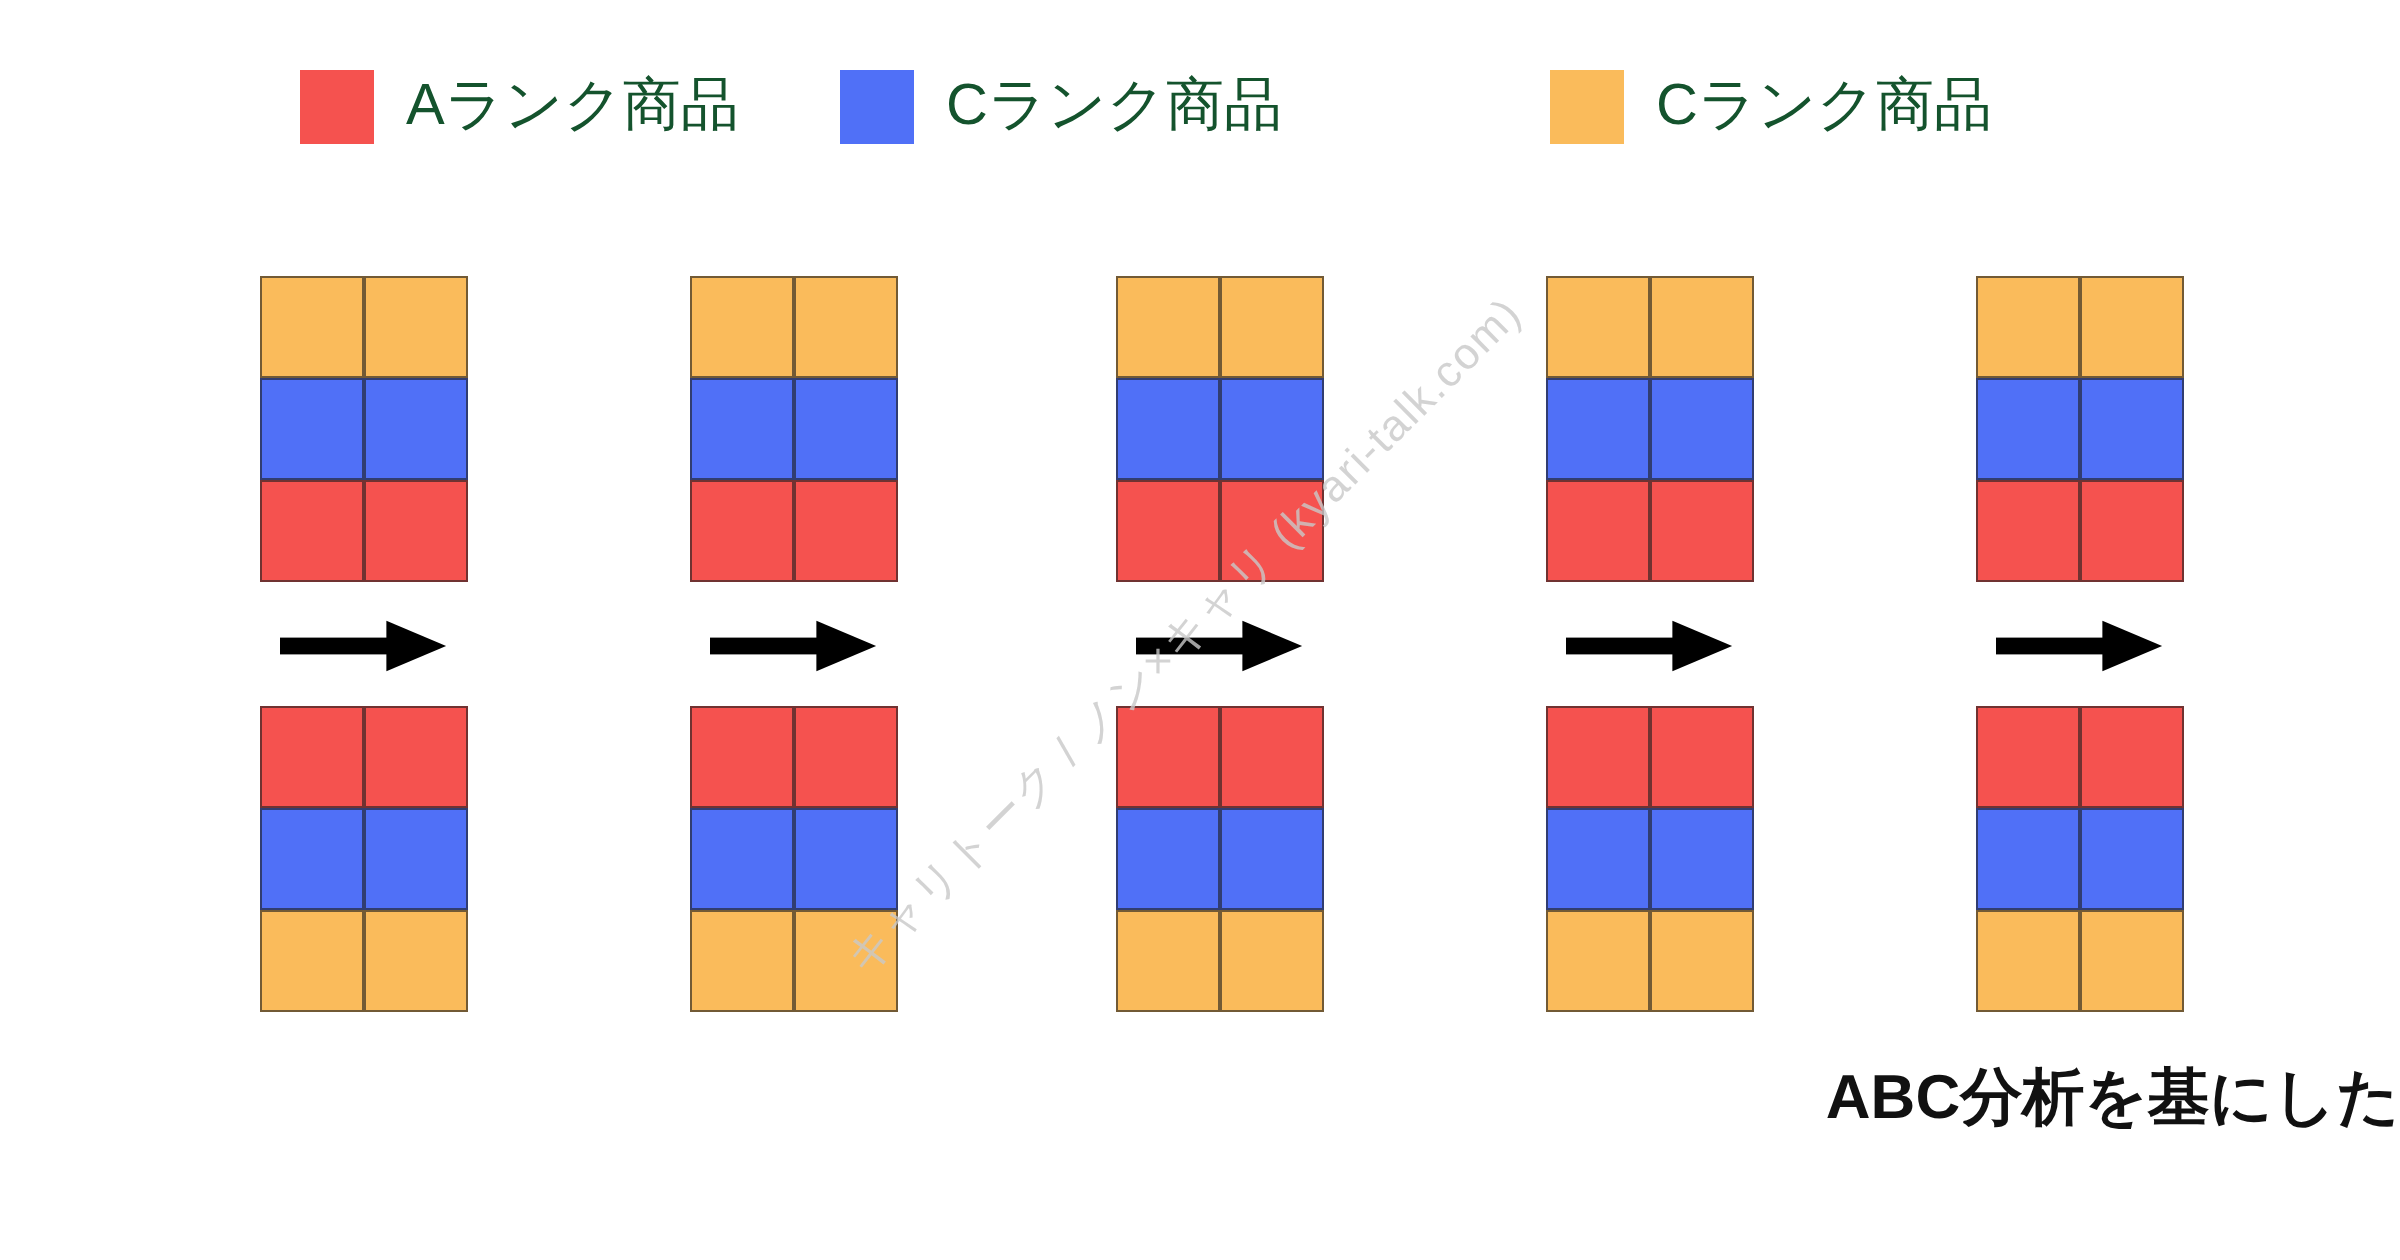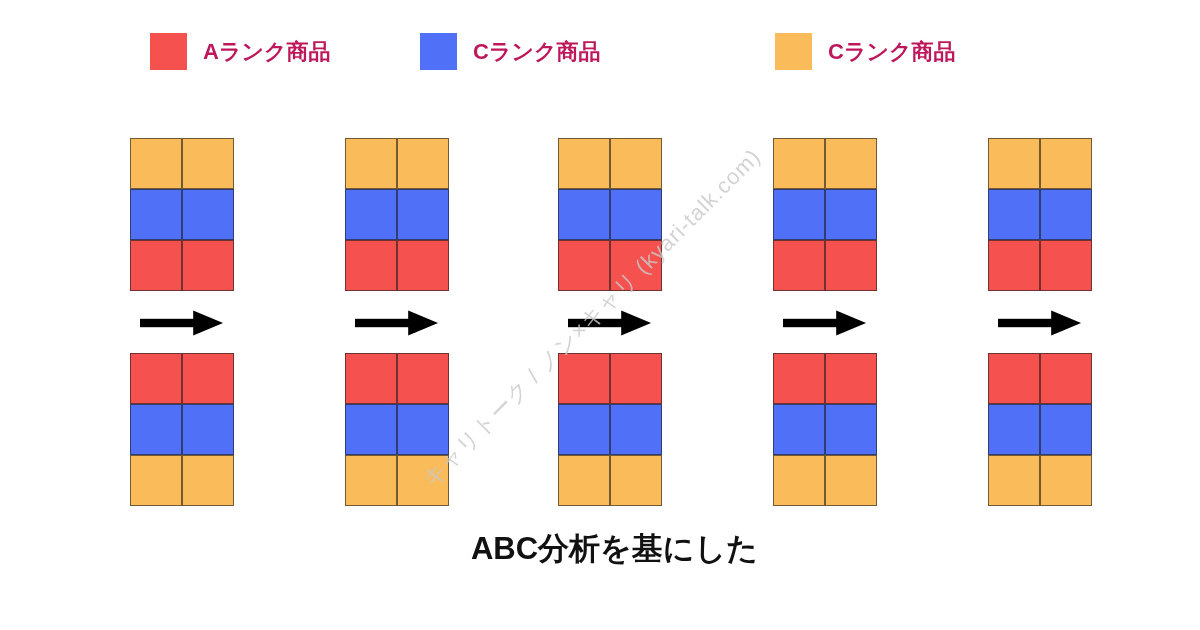"Aランク商品" .legend-label { color: #be185d -> #14532d; font-size: 22px -> 29px; font-weight: 700 -> 400 }
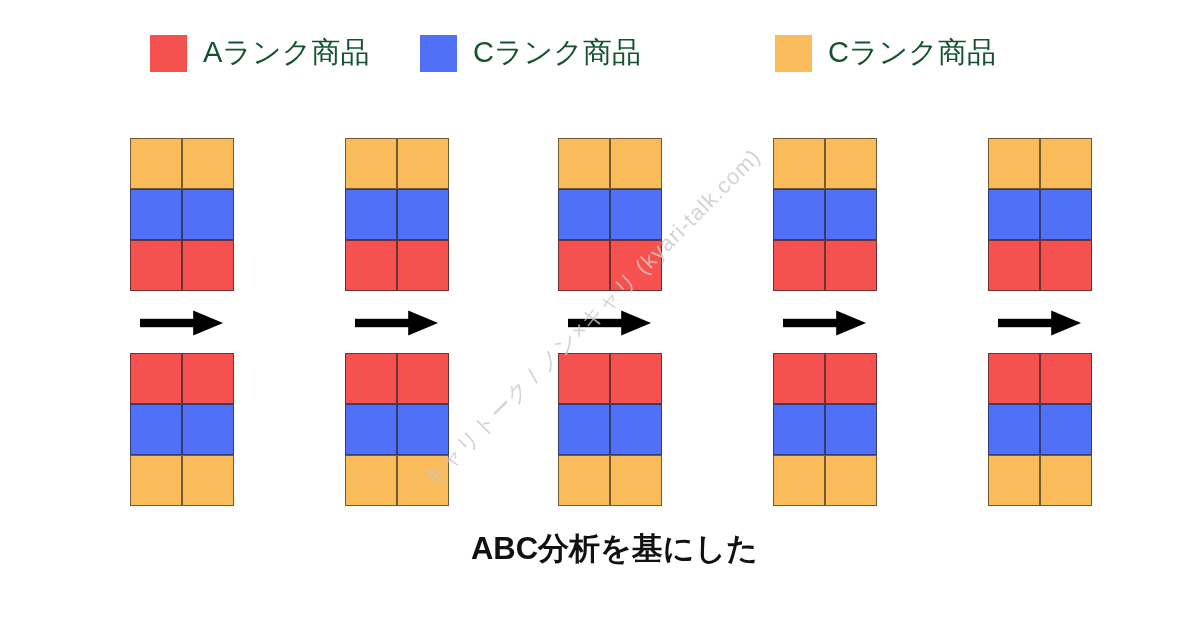"ABC分析を基にした" .caption { text-align: center -> right }
